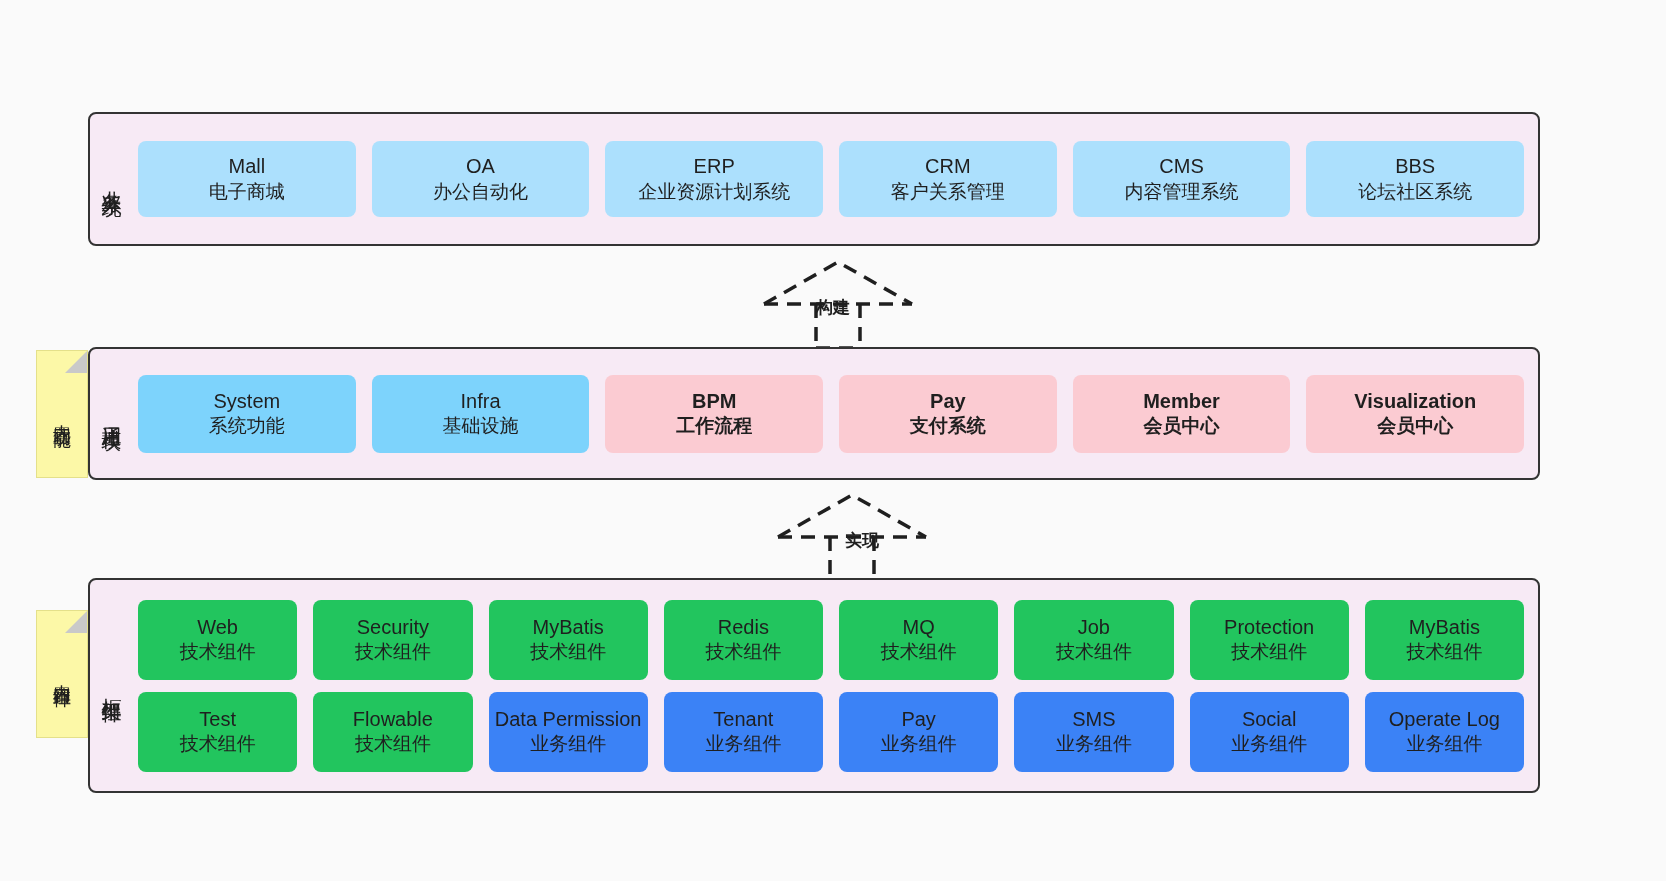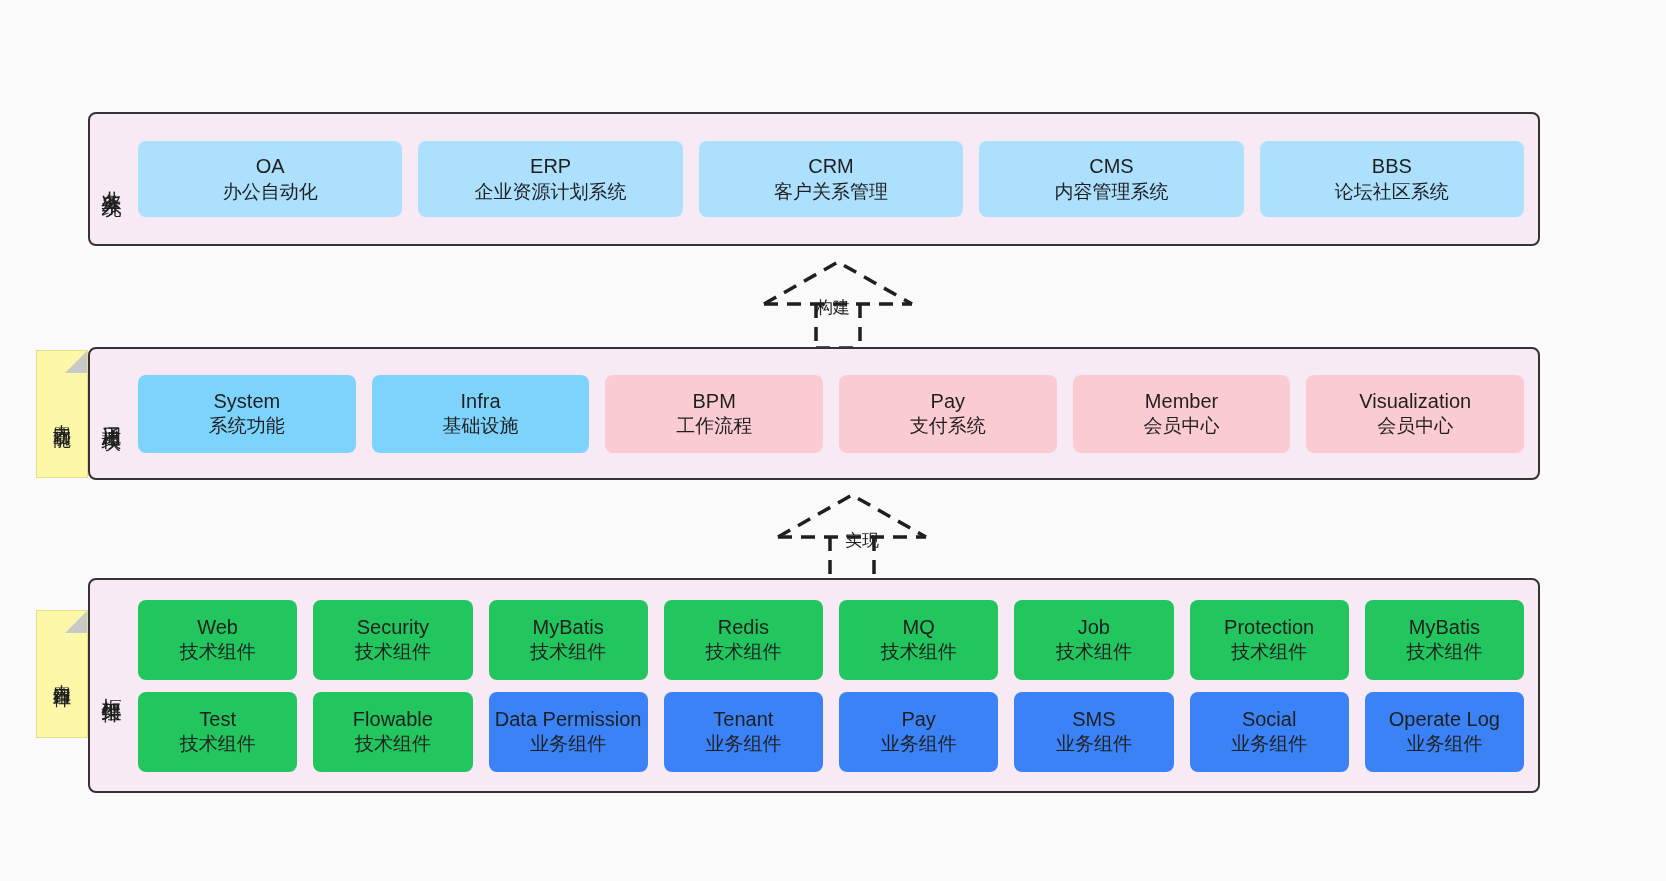"Mall" div.cell { html: none -> <div> <span>Mall</span> <span>电子商城</span> </div> }
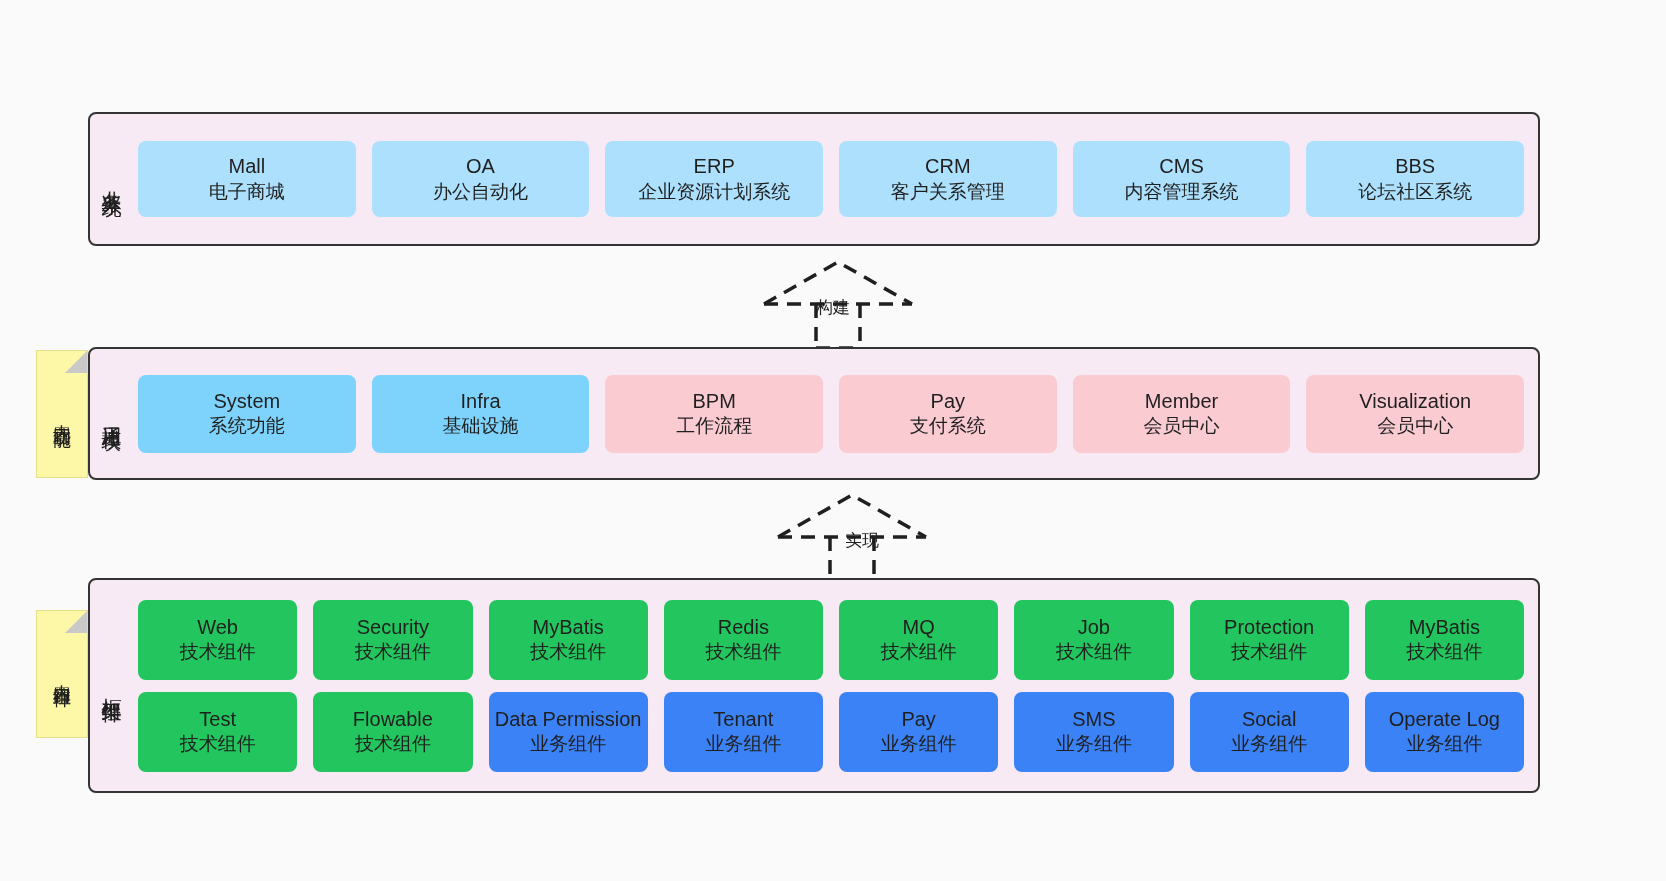"构建" .arrow-label { font-weight: none -> bold }
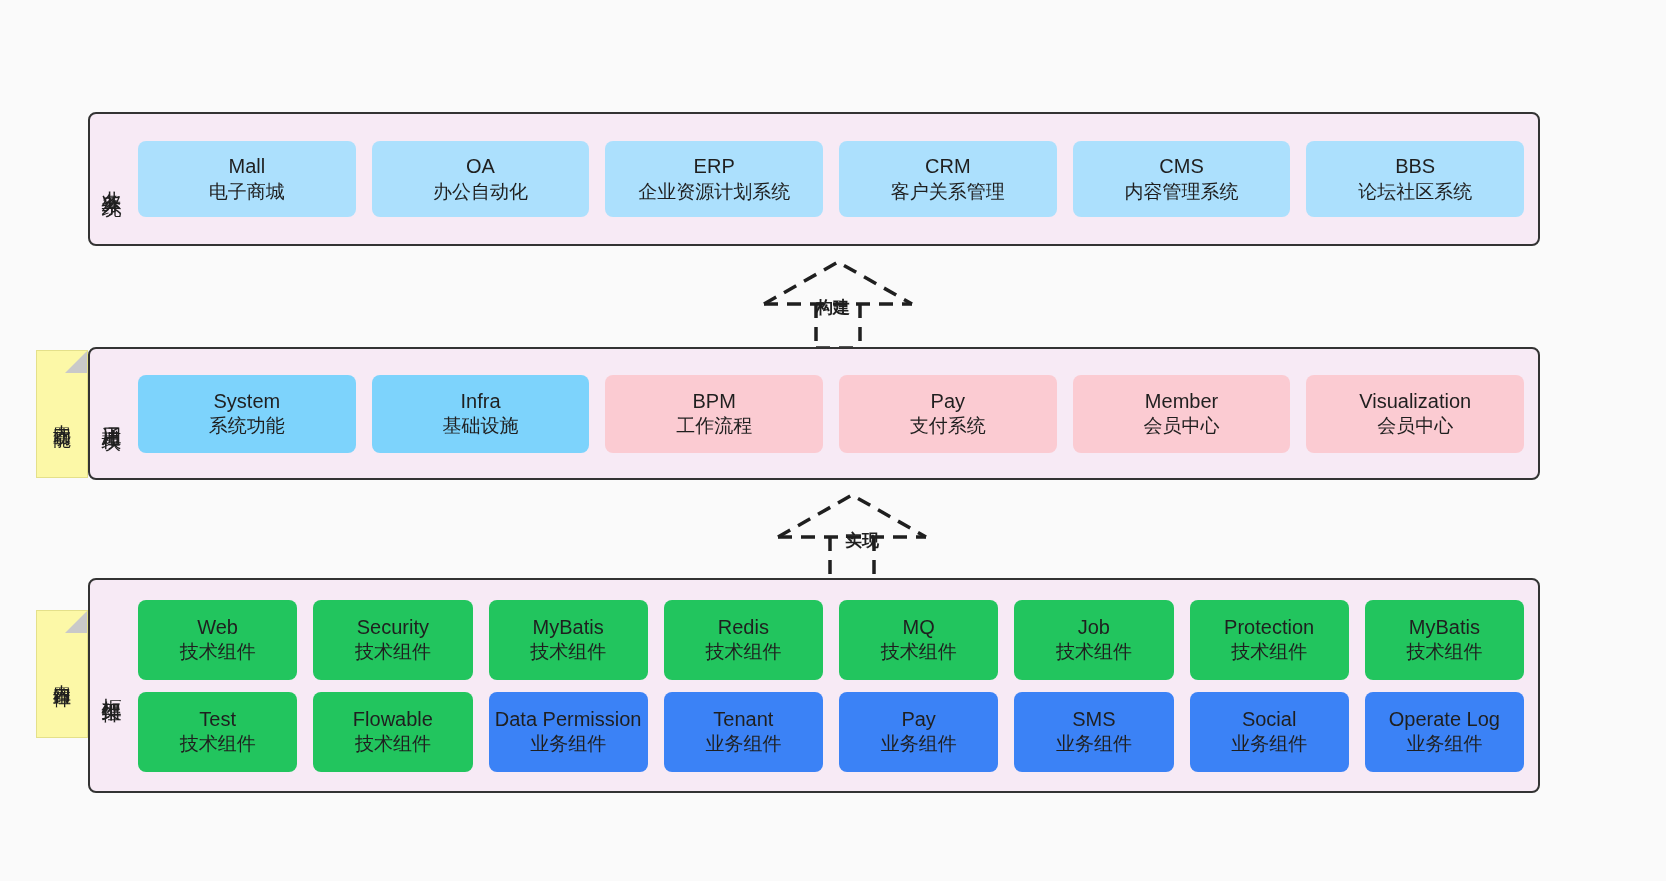"BPM" .c-pink { font-weight: none -> bold }
